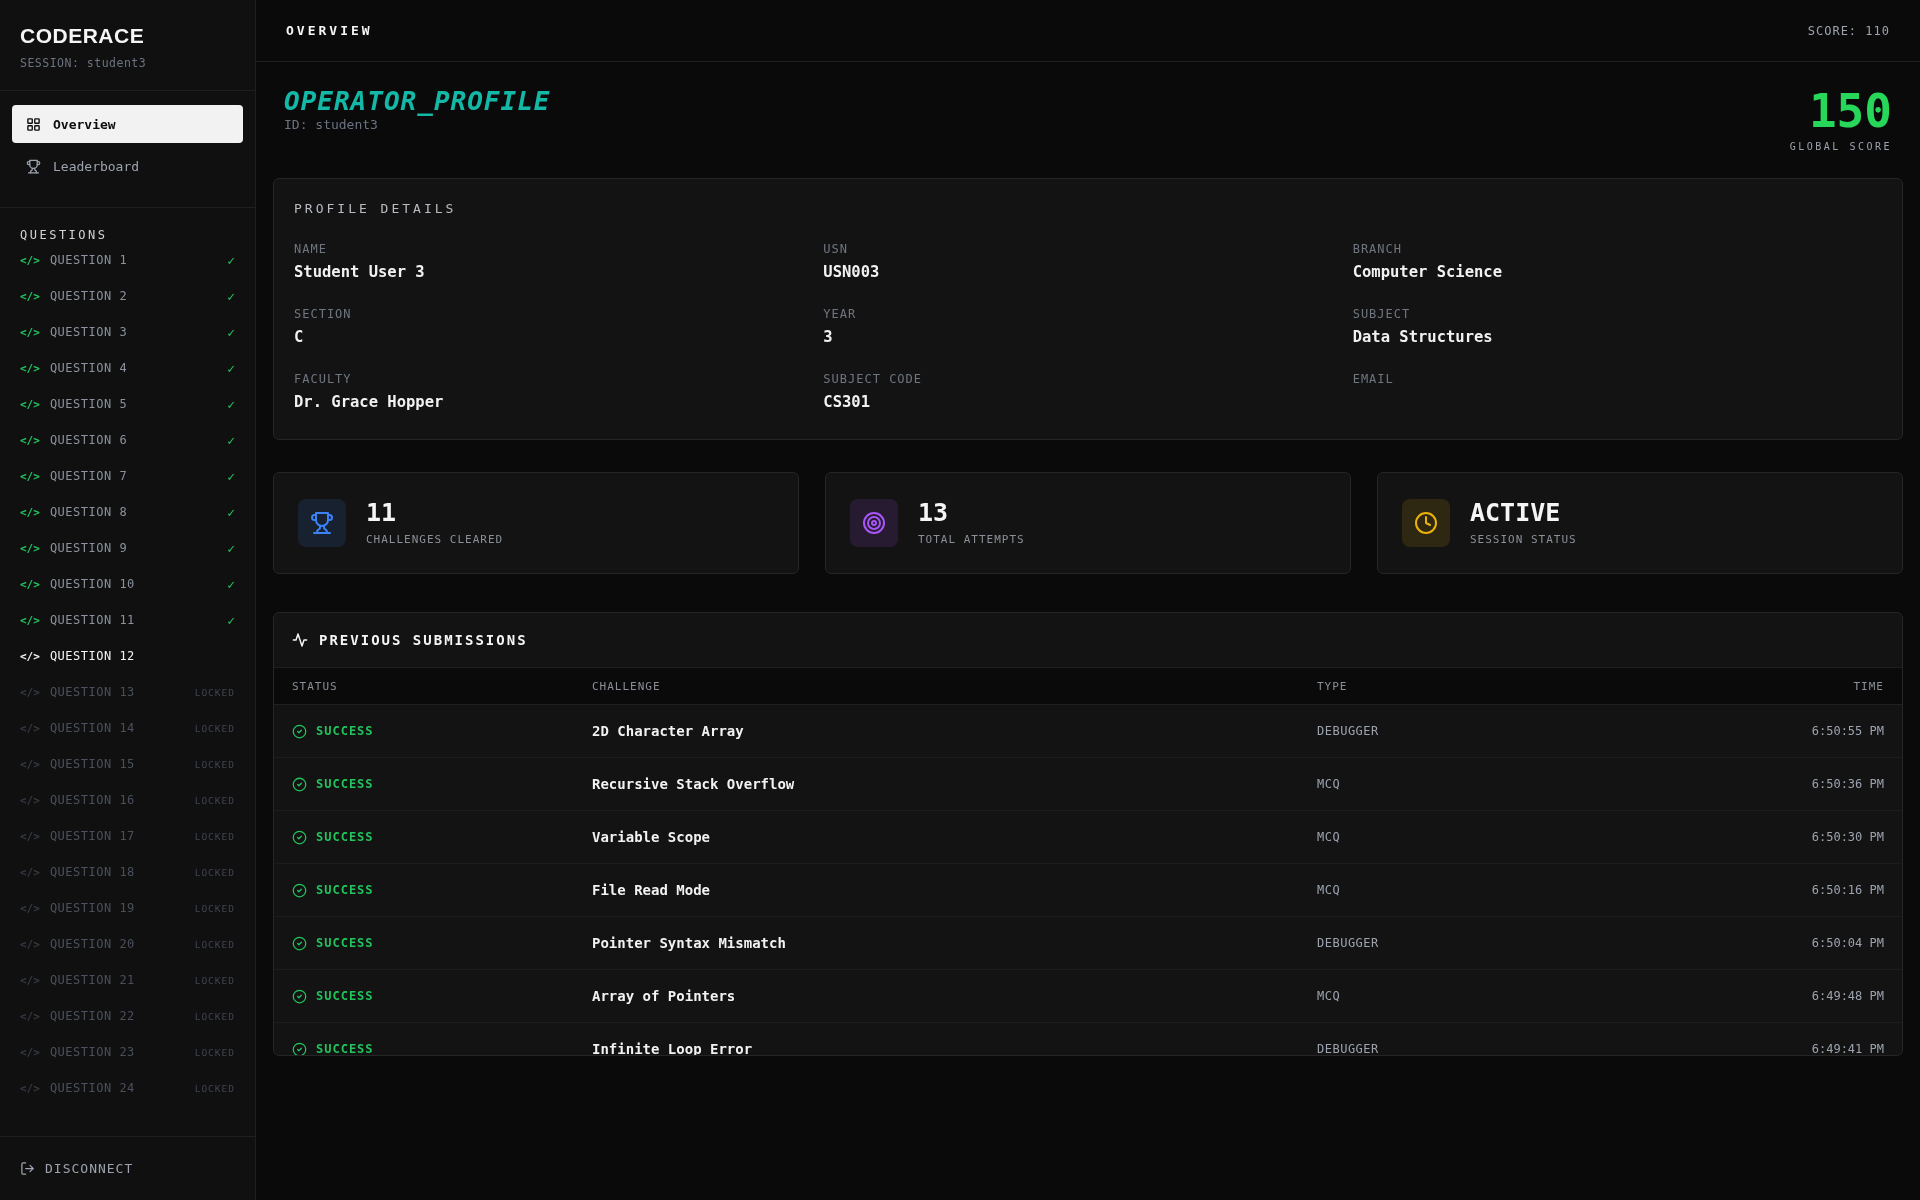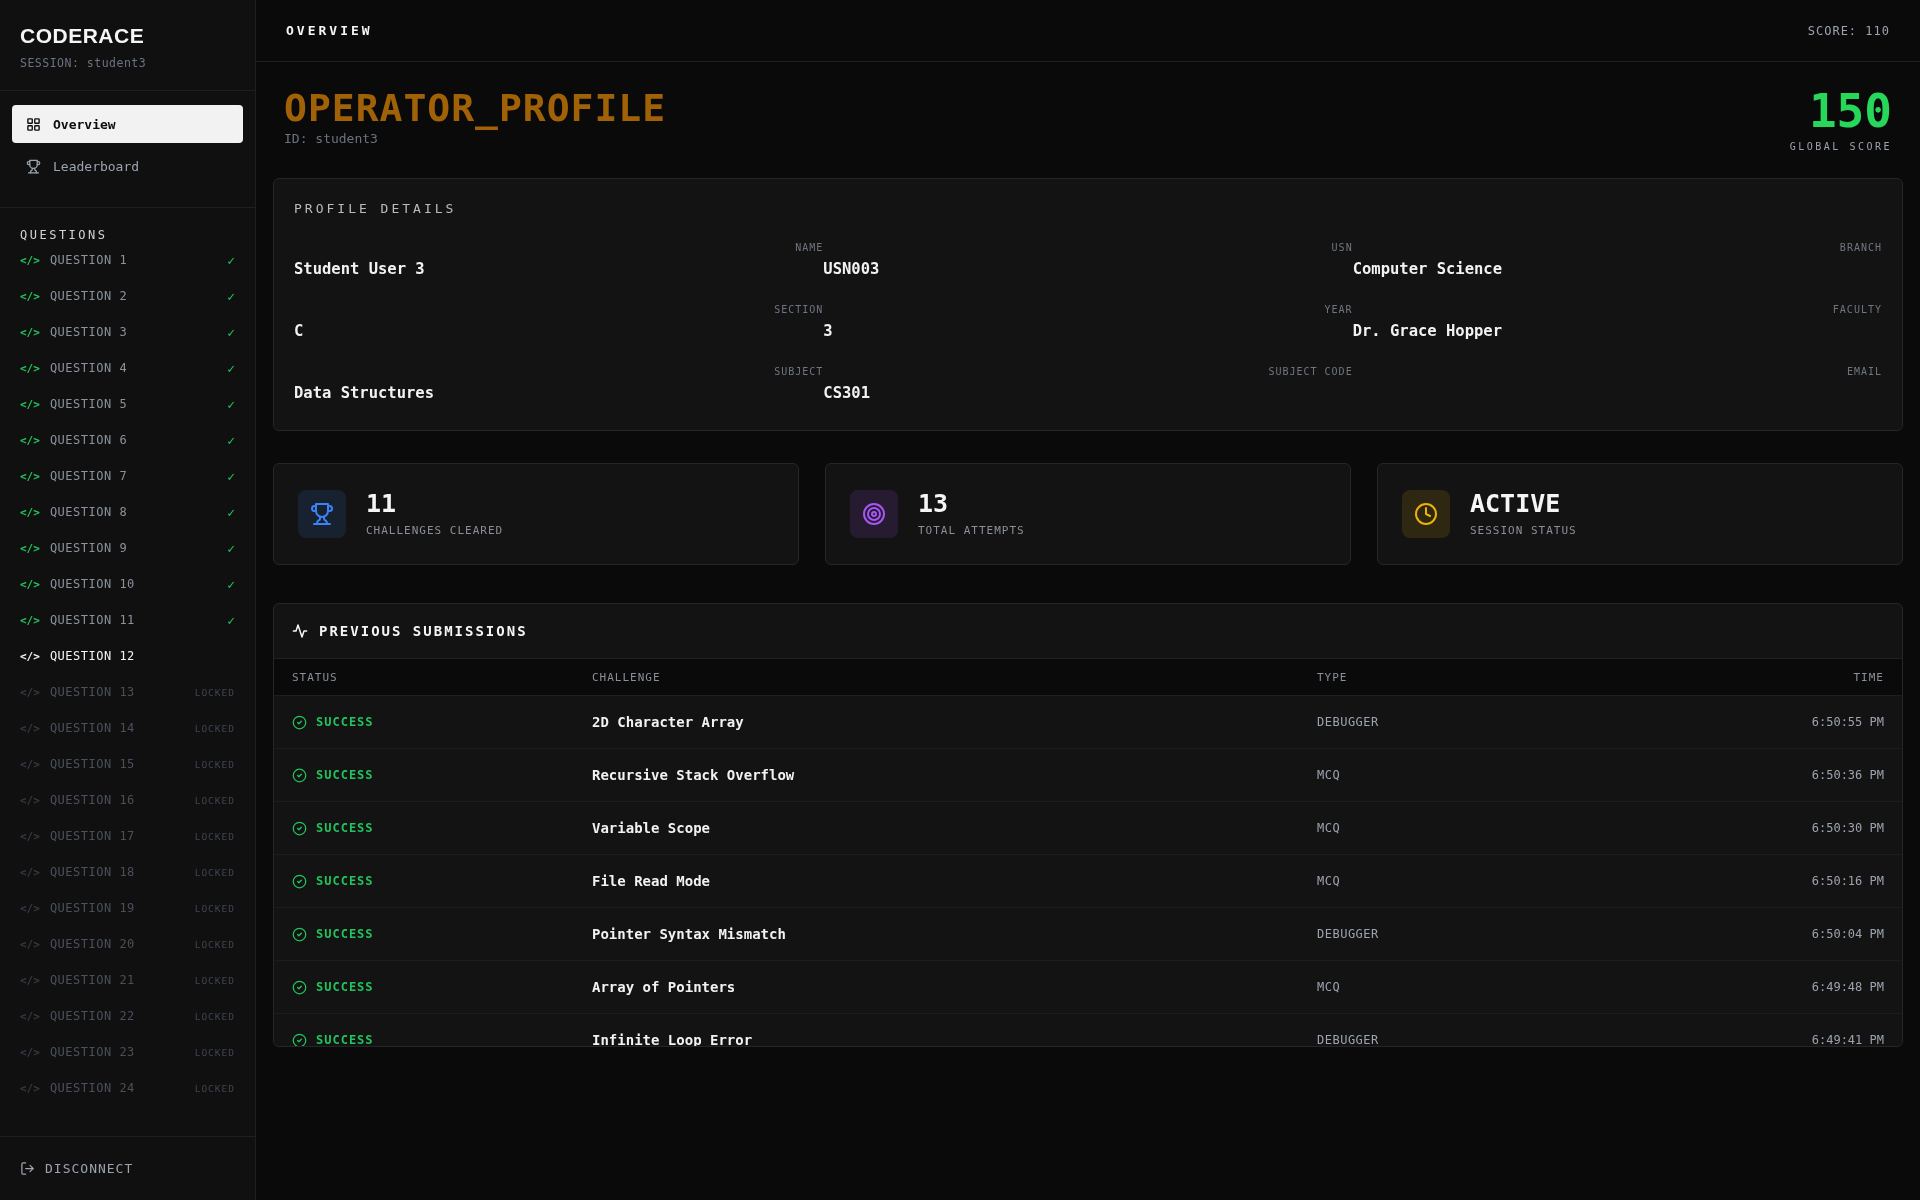"OPERATOR_PROFILE" .ph-title { color: #a16207 -> #14b8a6; font-size: 38px -> 26px; font-style: none -> italic }
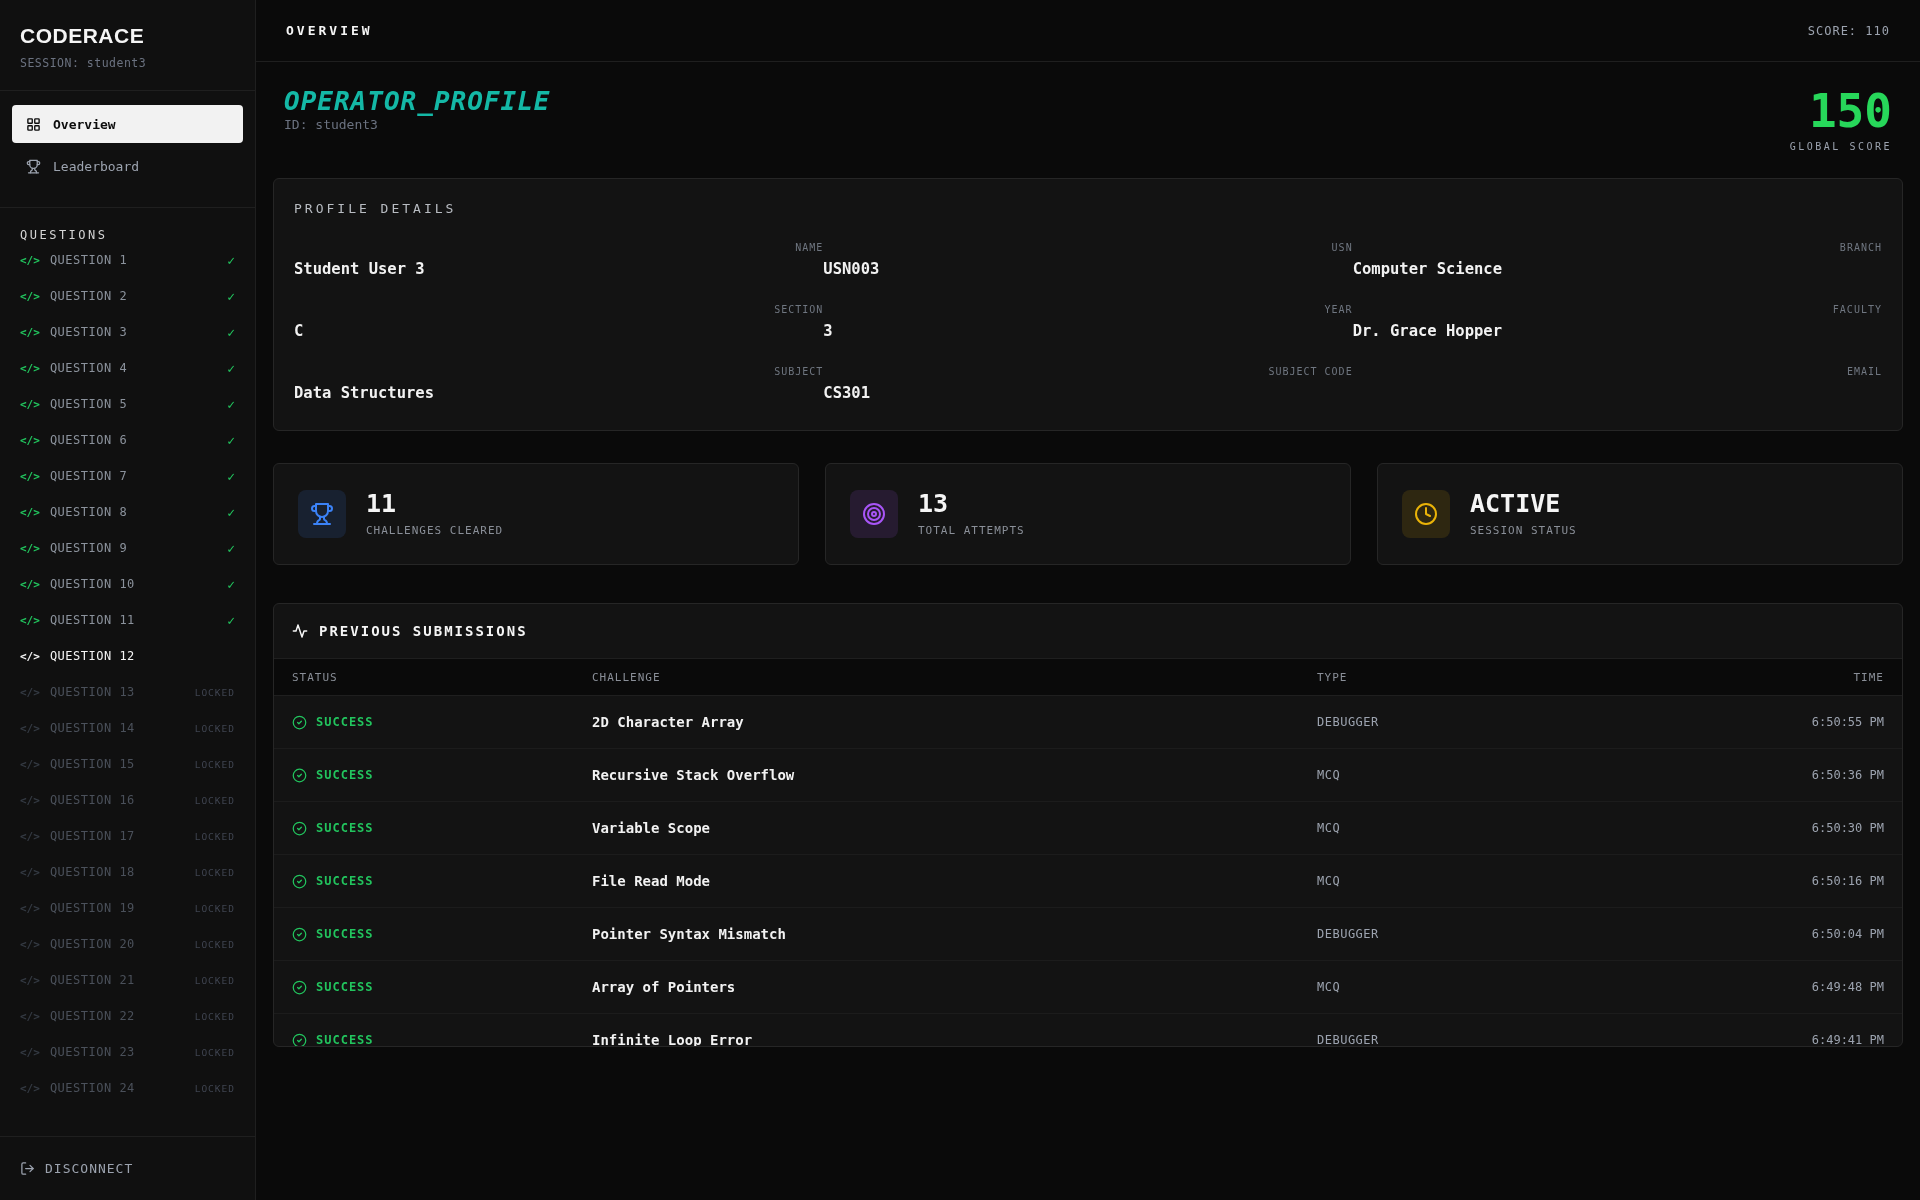"NAME" .pf-label { font-size: 10px -> 12px; text-align: right -> none }
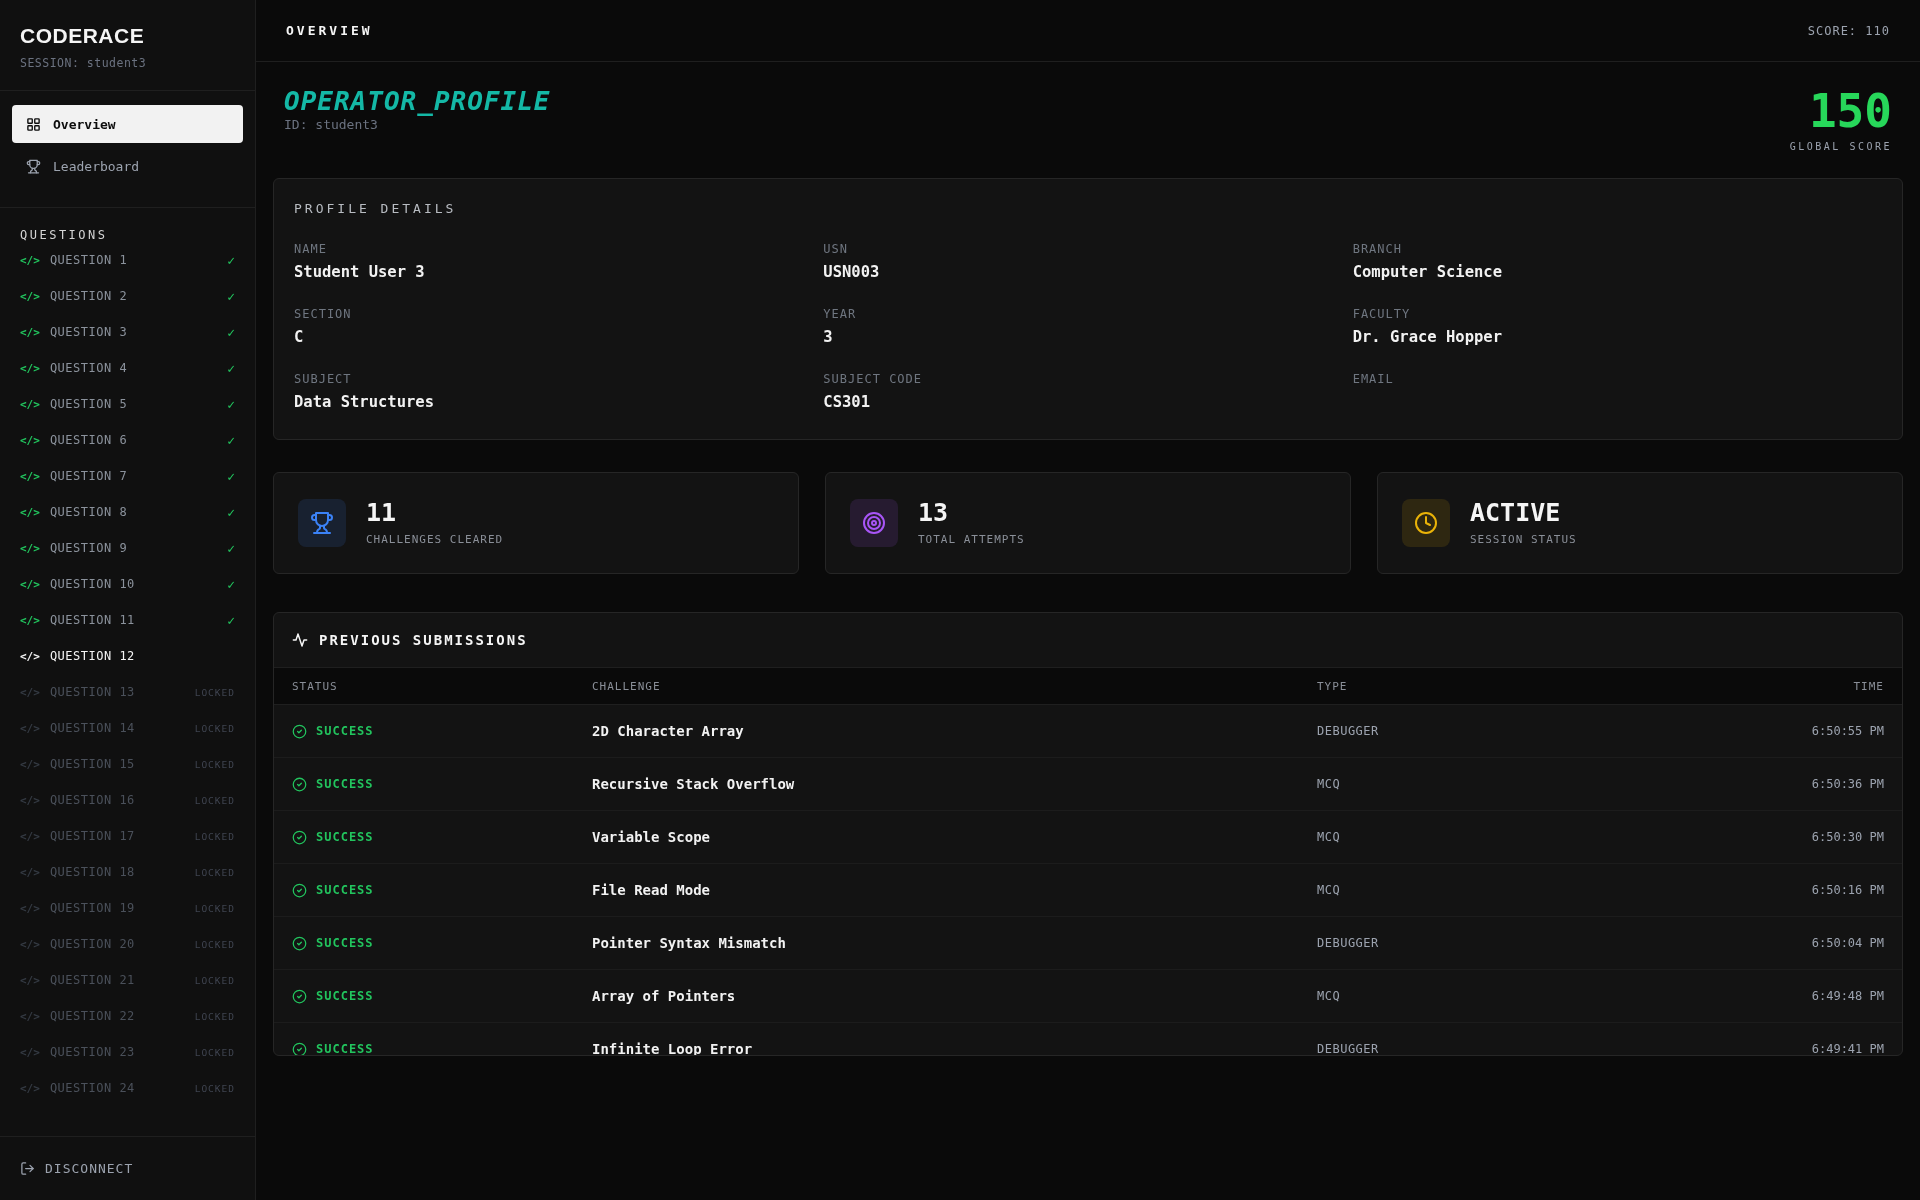"FACULTY" div.pf { order: before "SUBJECT" -> after "SUBJECT" }
